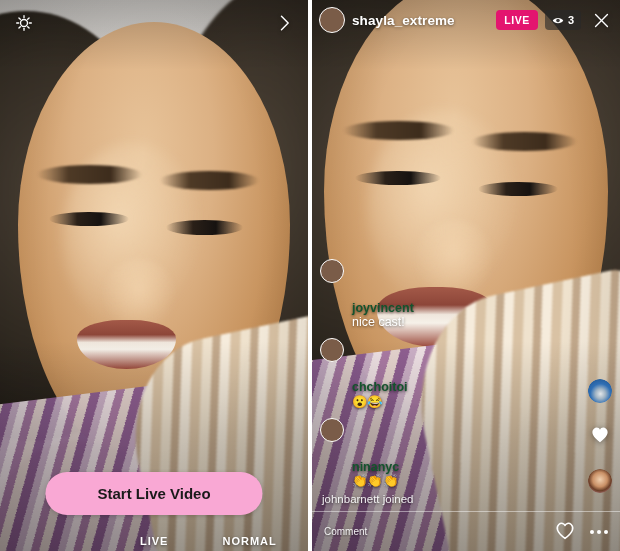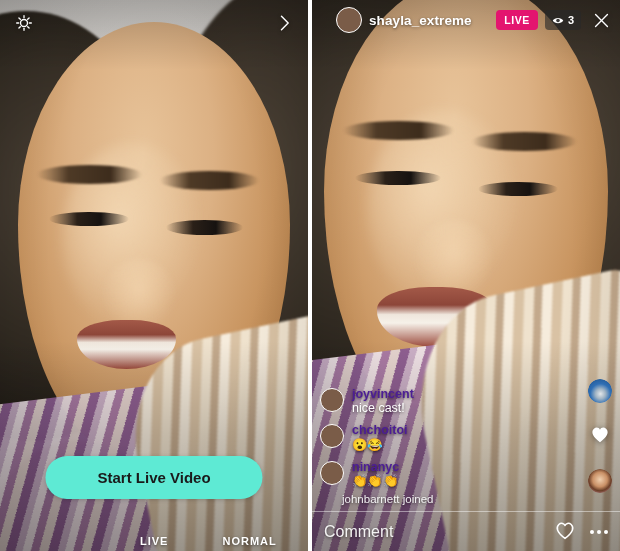"shayla_extreme" .top-row-right { padding: 0 8px 0 24px -> 0 8px 0 7px }
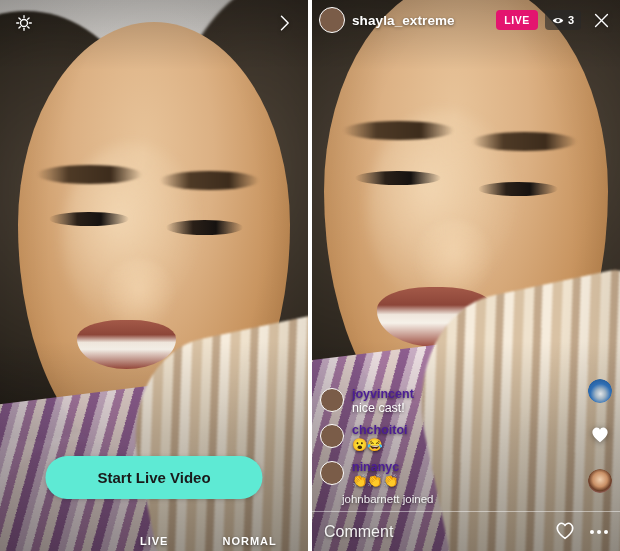"joyvincent" .c-user { color: #4c1d95 -> #14532d; margin-top: none -> 43px }
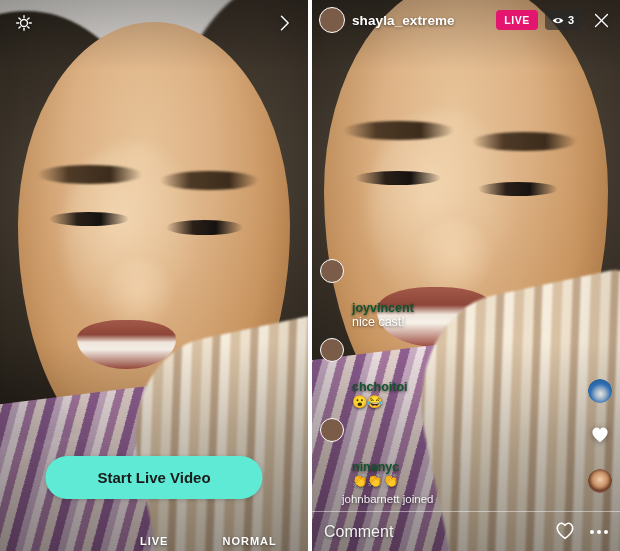"Start Live Video" .start-live { background: #5eead4 -> #f9a8d4; bottom: 52px -> 36px }
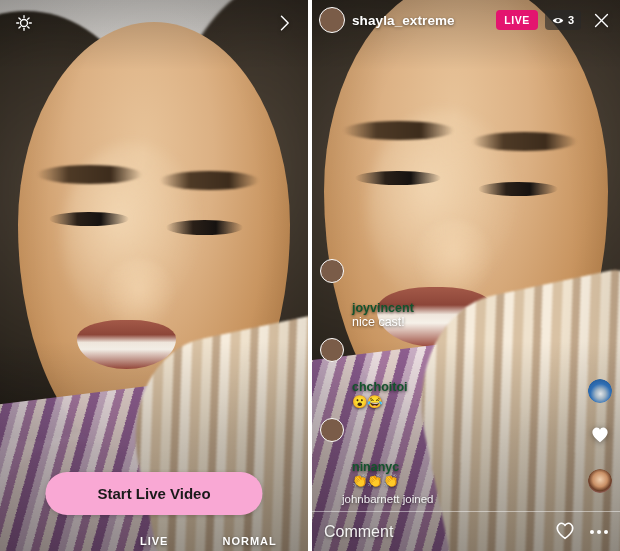"johnbarnett joined" .joined-note { margin-left: 20px -> none }
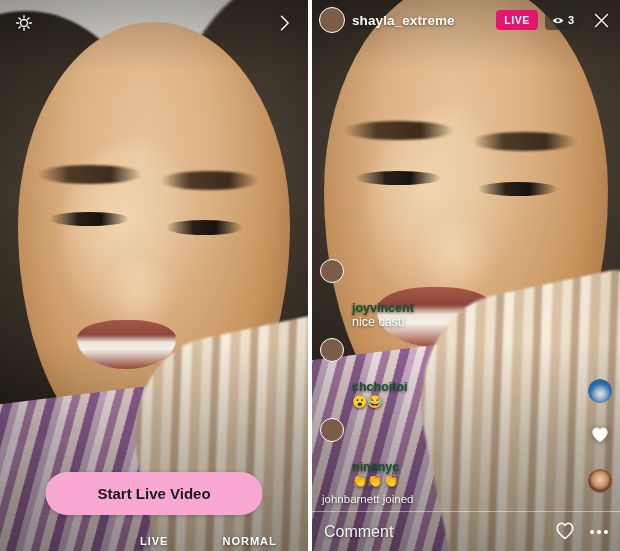"Comment" .comment-input { font-size: 16px -> 10px }
